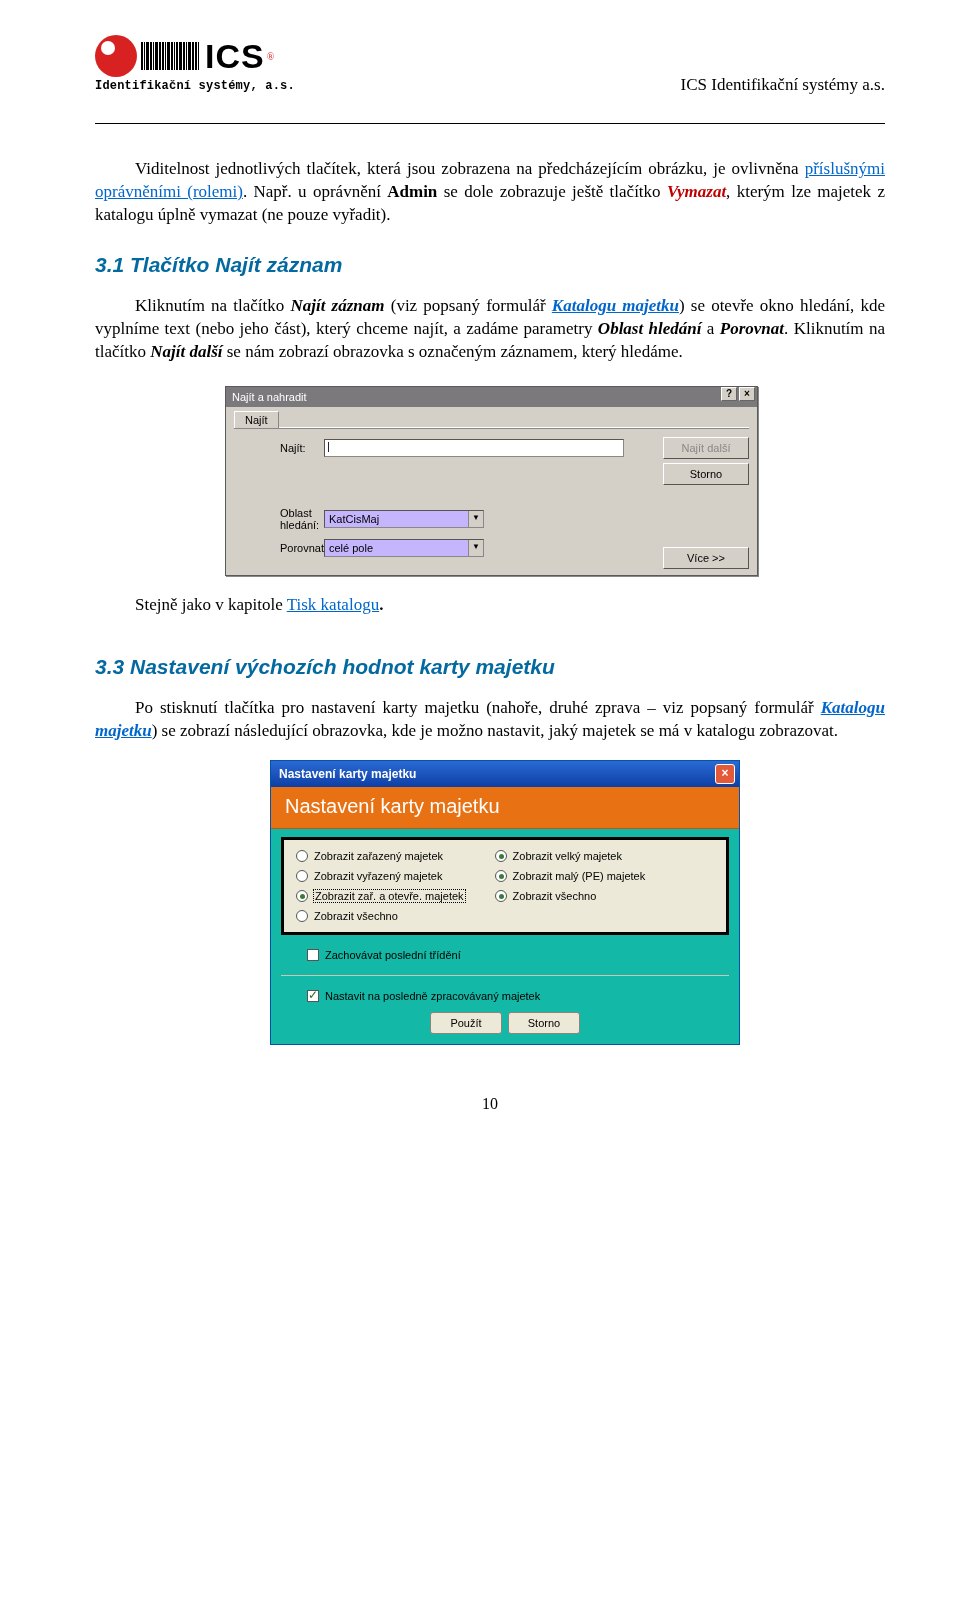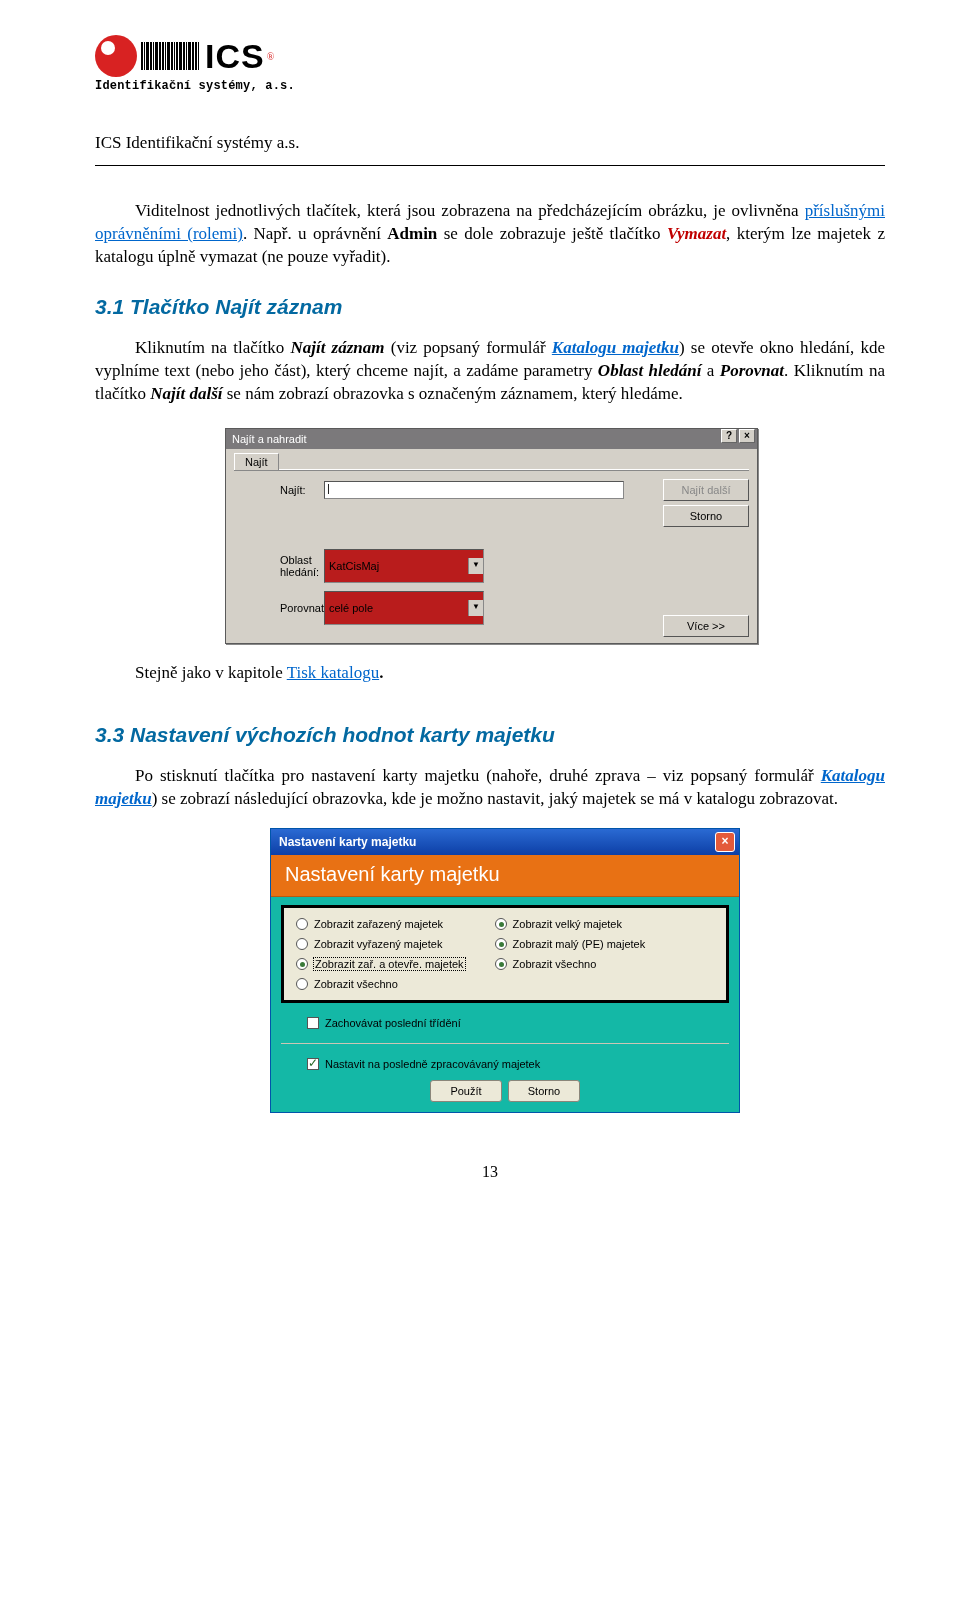"ICS" .hdr { flex-direction: column -> none; margin-bottom: 12px -> 28px }
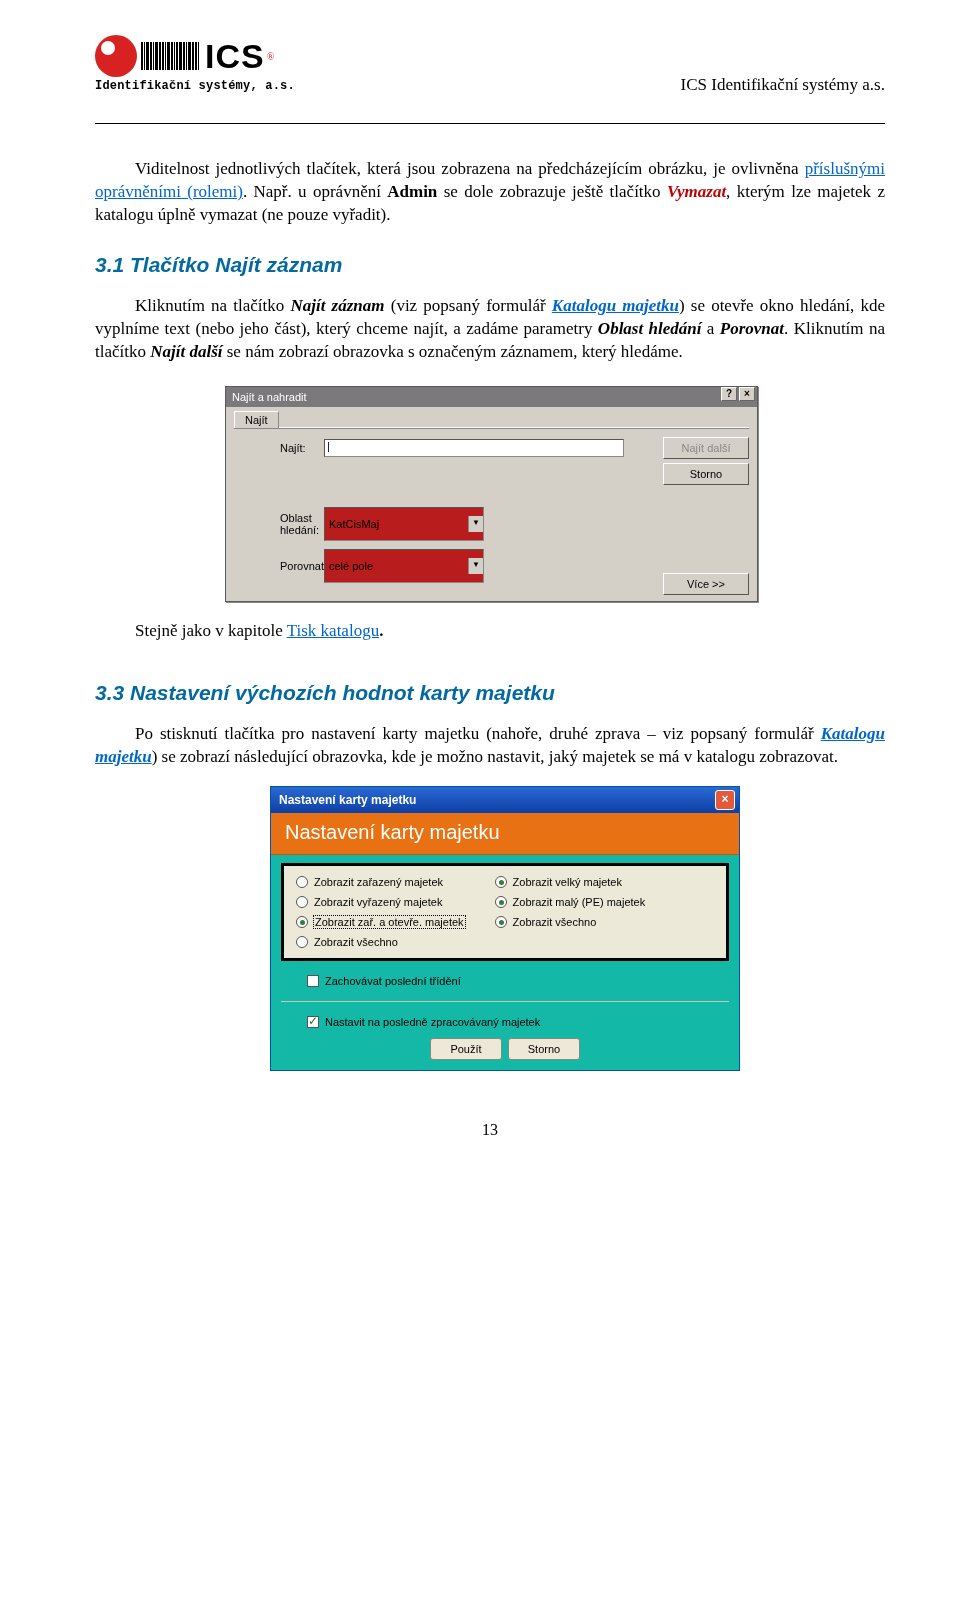"KatCisMaj" .dlg1-combo { background: #b91c1c -> #c4b5fd; height: 34px -> 18px }
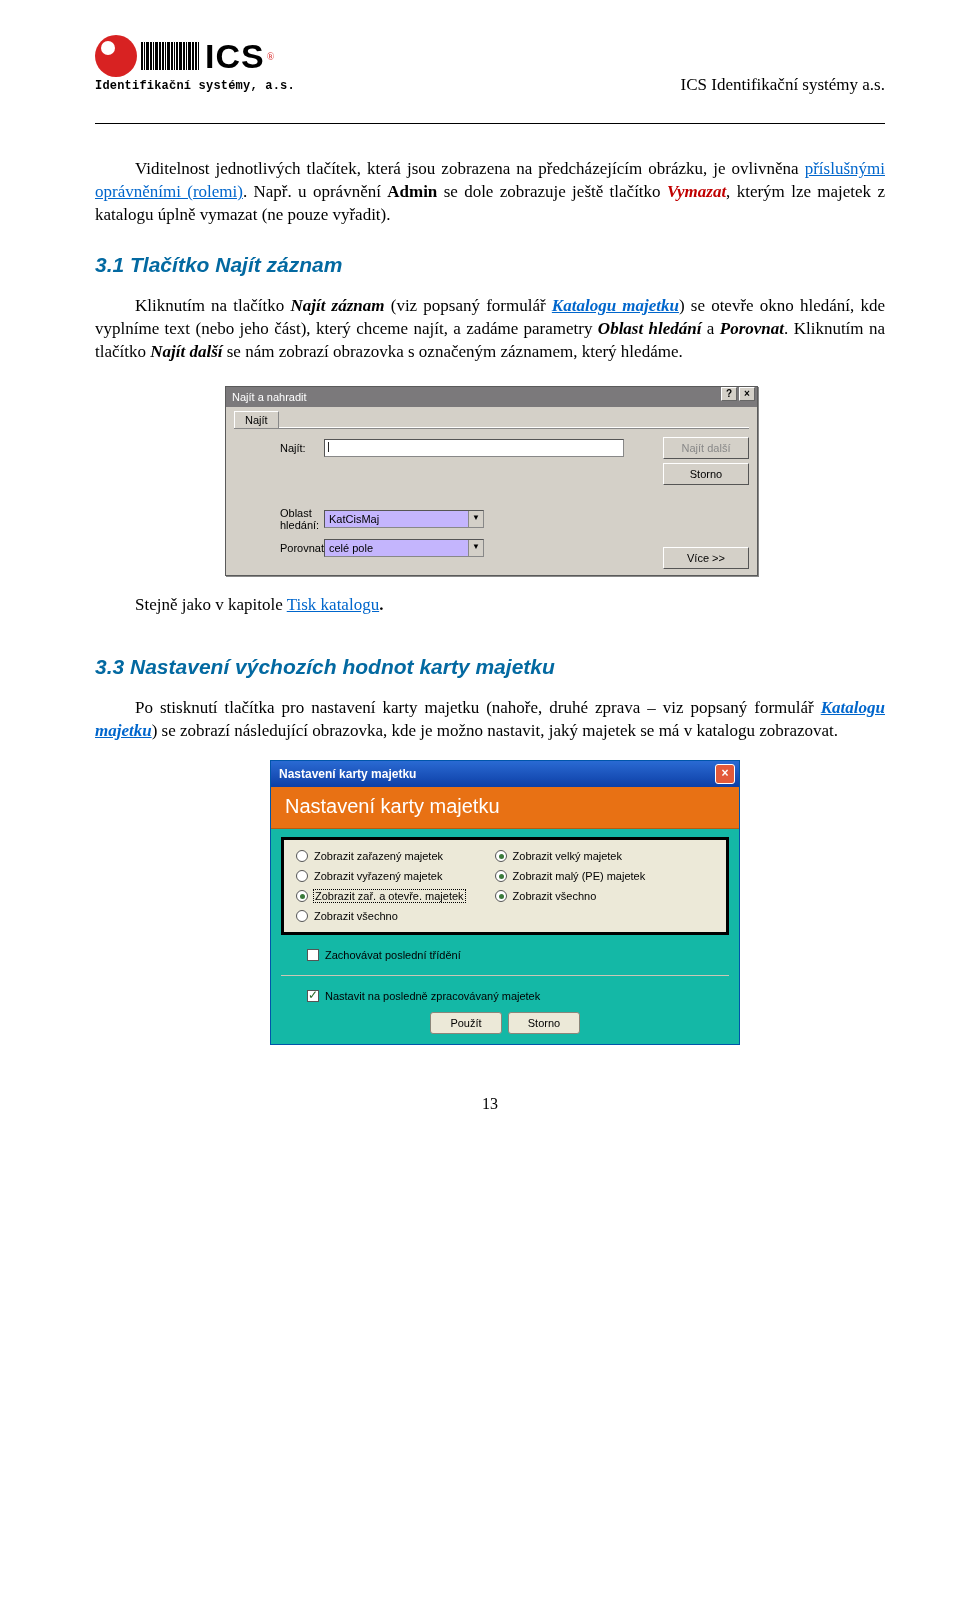"13" div.page-num { text: 13 -> 10 }
